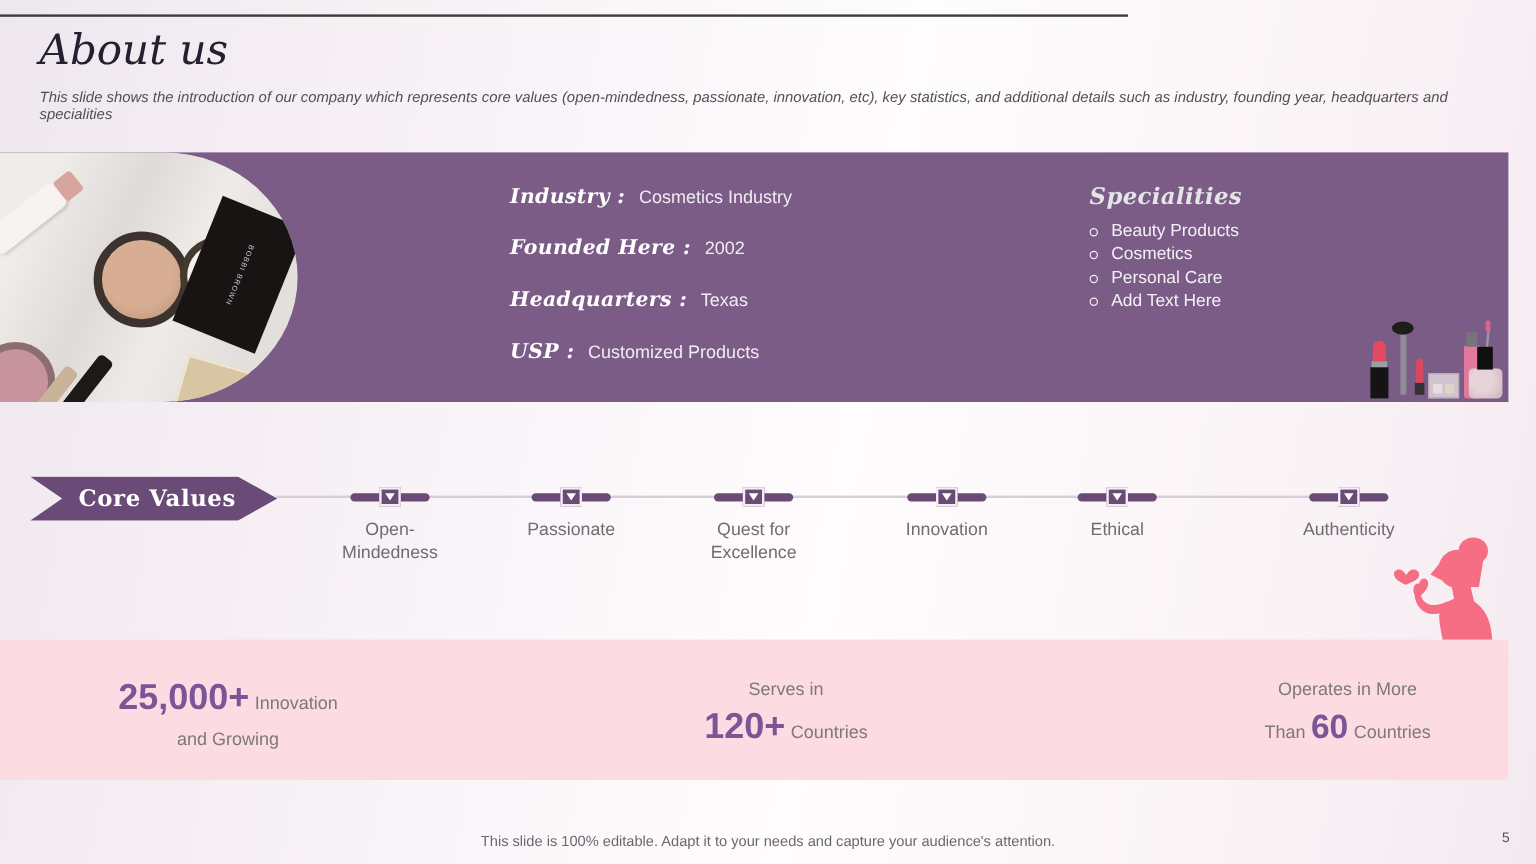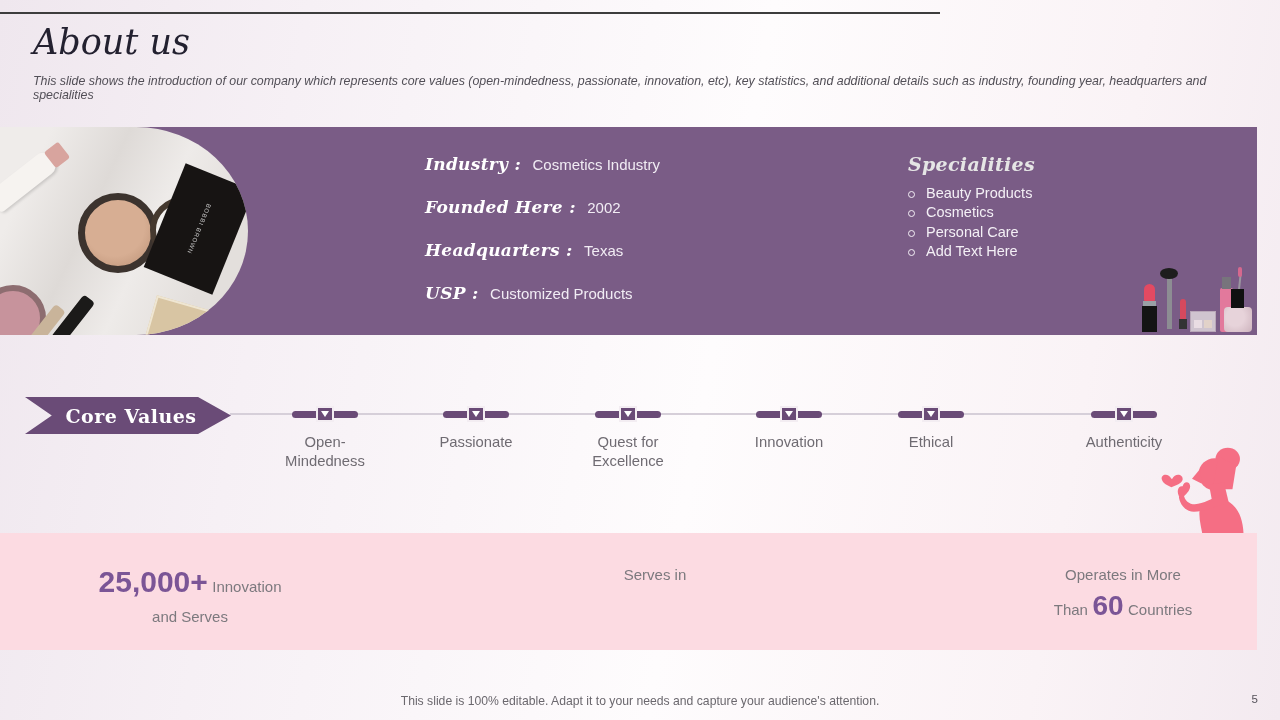"and Serves" div.row { text: Serves -> Growing }
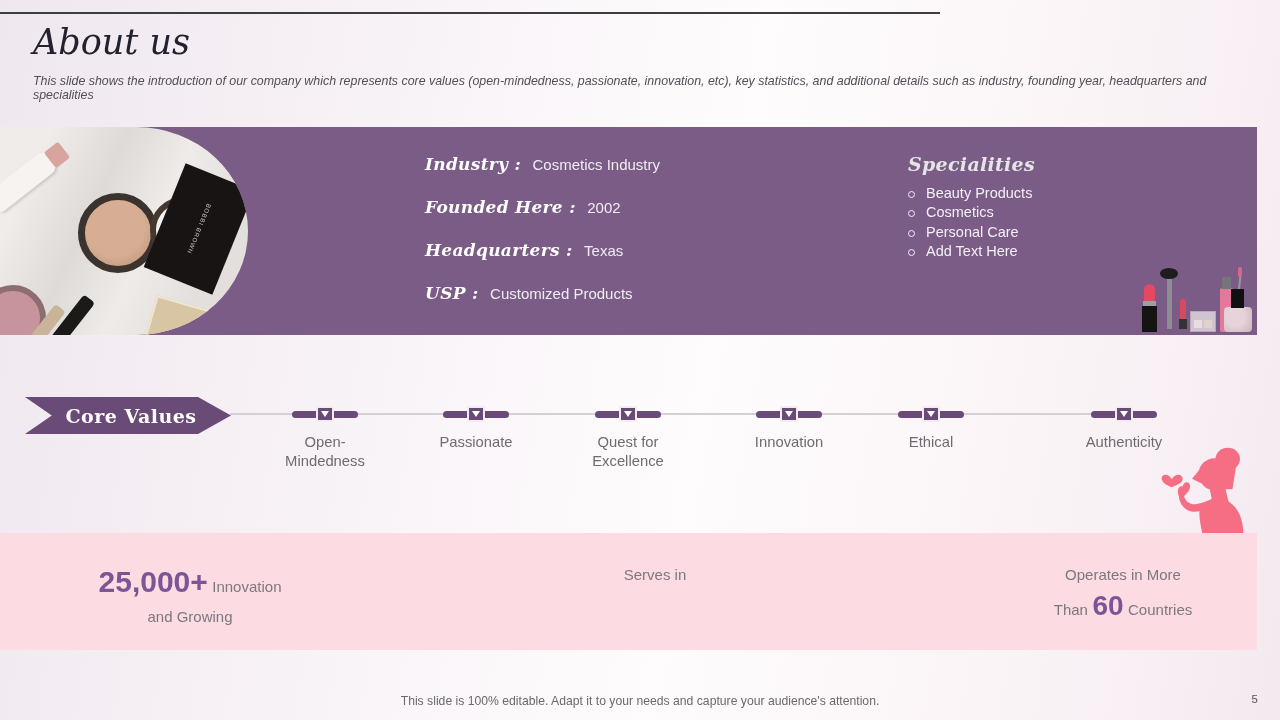"120+ Countries" div.row { html: none -> <div> <span>120+</span> <span>Countries</span> </div> }
